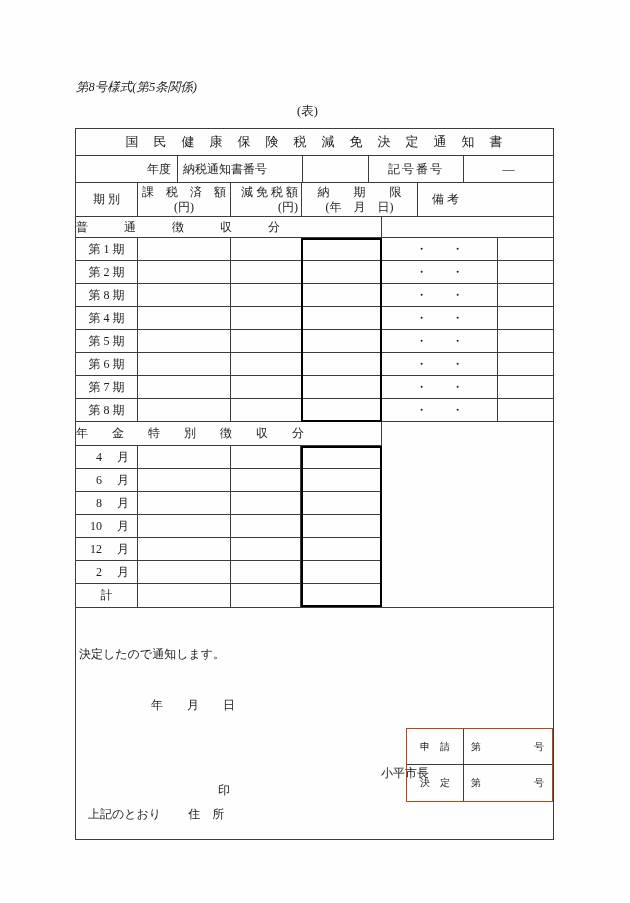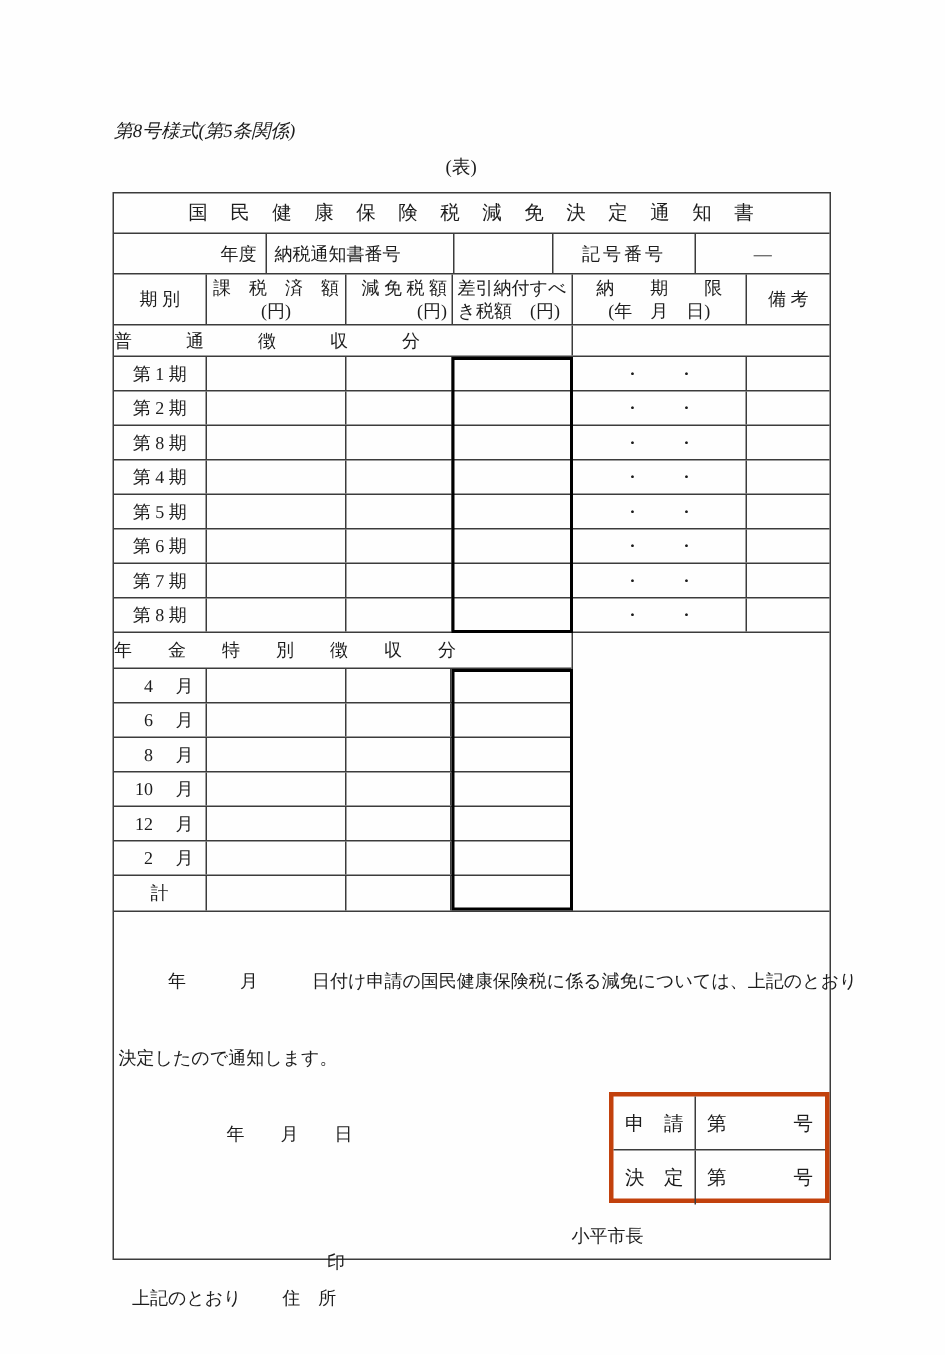"差引納付すべ" div.c { html: <div> <div>差引納付すべ</div> <div>き税額 (円)</div> </div> -> none }
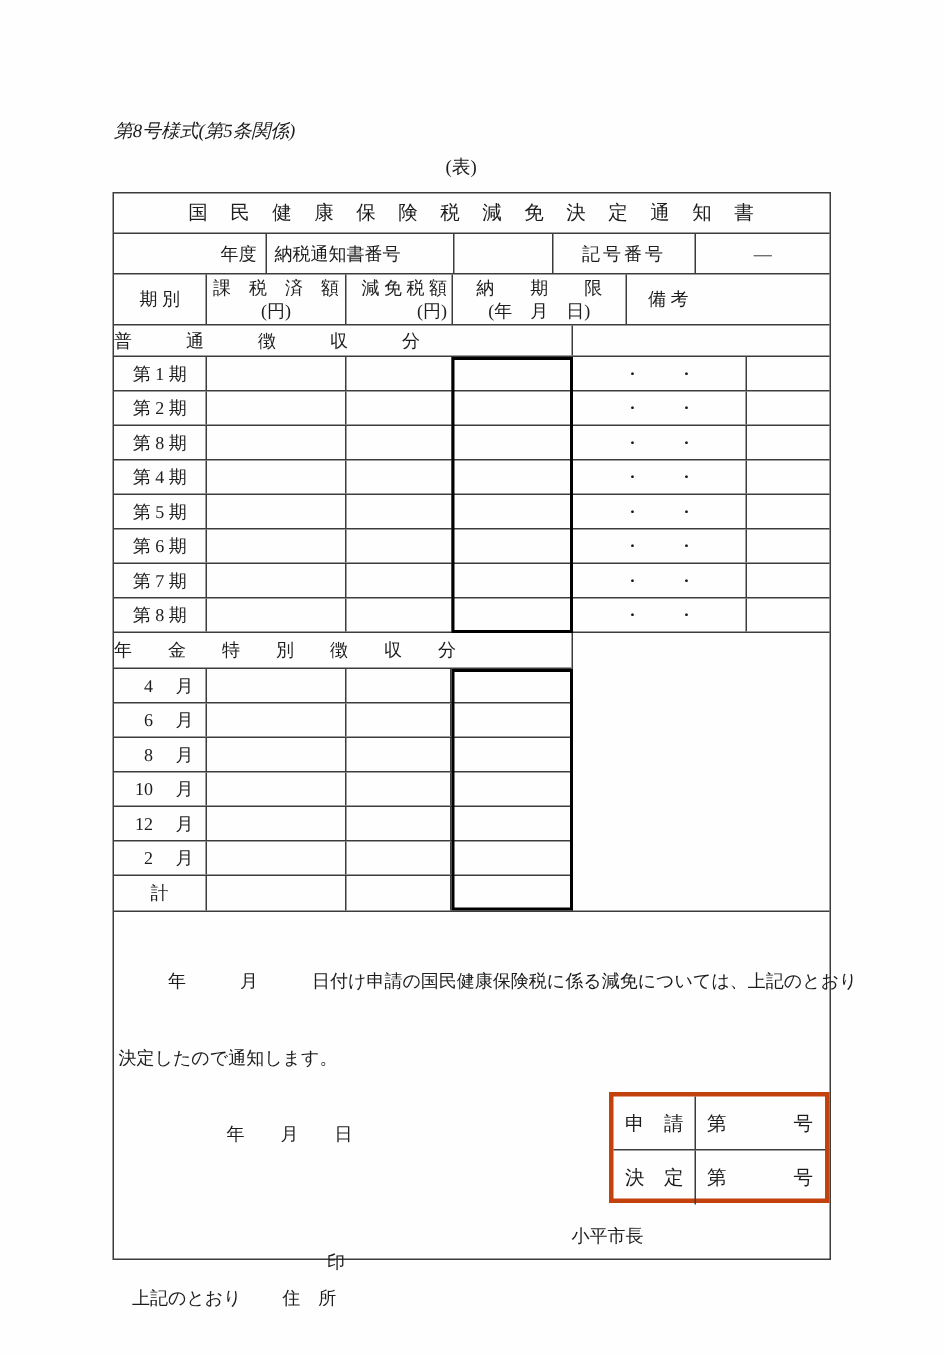"年 月 日付け申請の国民健康保険税に係る減免については、上記のとおり" div.nline { html: <div> 年 月 日付け申請の国民健康保険税に係る減免については、上記のとおり</div> -> none }
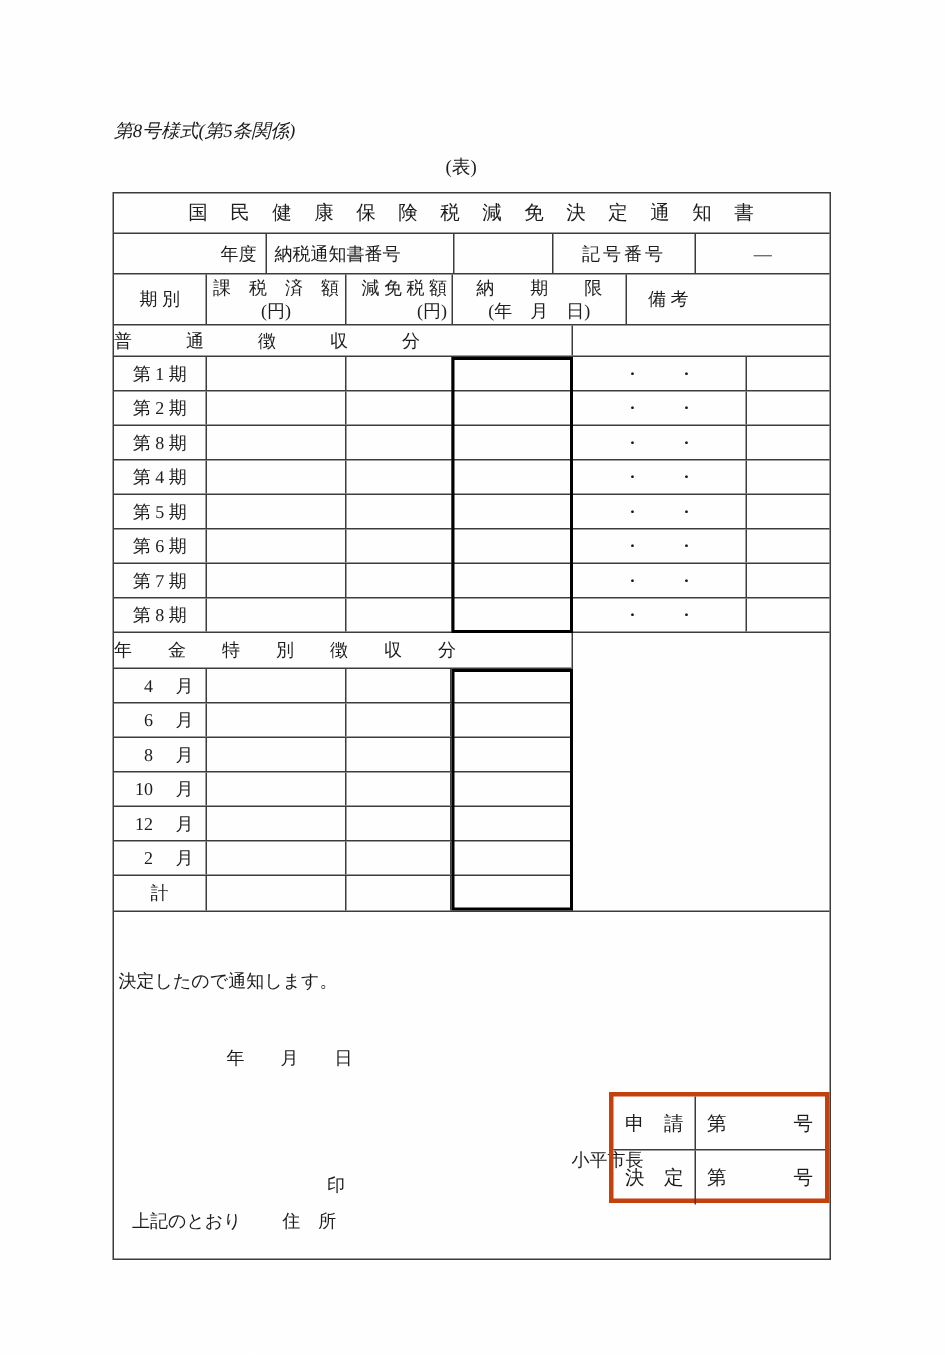"申 請" .stamp { border: 3px solid #c2410c -> 1px solid #c2410c; font-size: 13px -> 10px }
